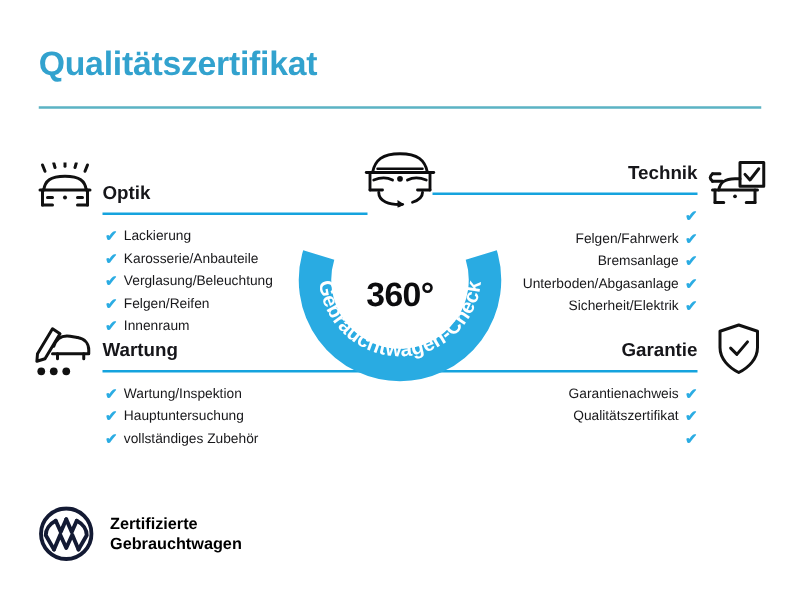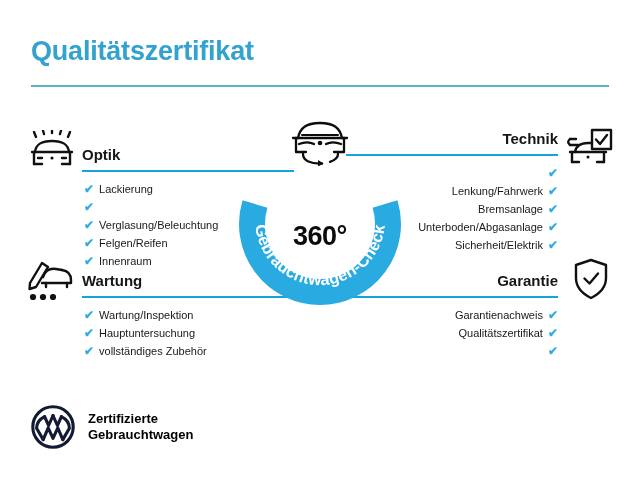"Lenkung/Fahrwerk" span { text: Lenkung/Fahrwerk -> Felgen/Fahrwerk }
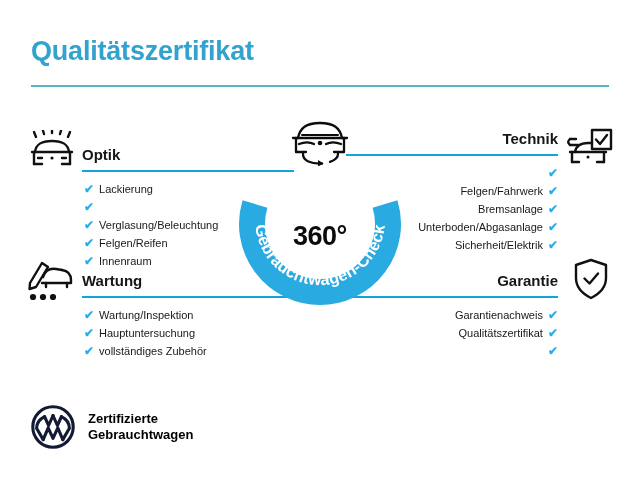"Karosserie/Anbauteile" span { html: none -> <span>Karosserie/Anbauteile</span> }
